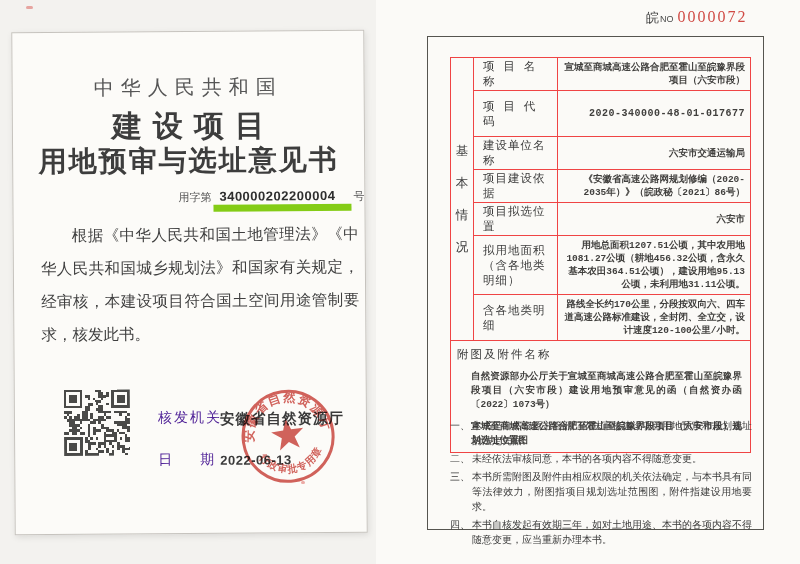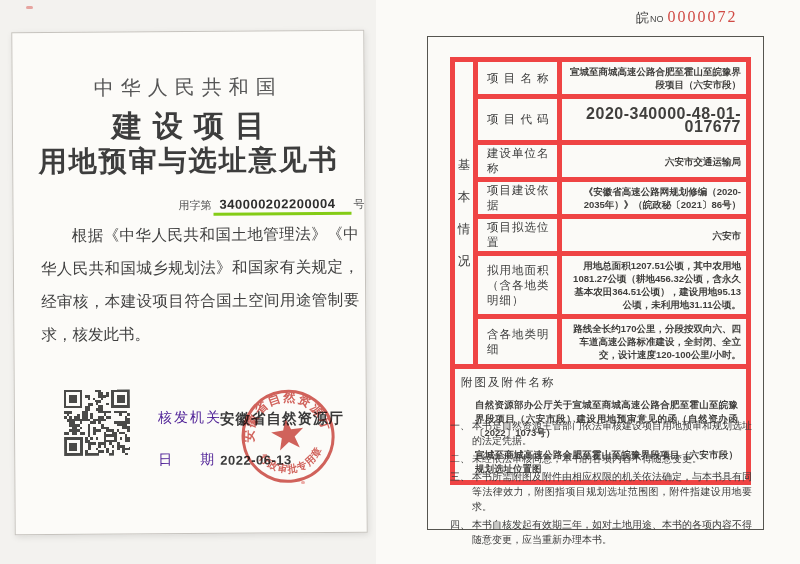"皖NO 0000072" .serial-header { left: 260px -> 270px }
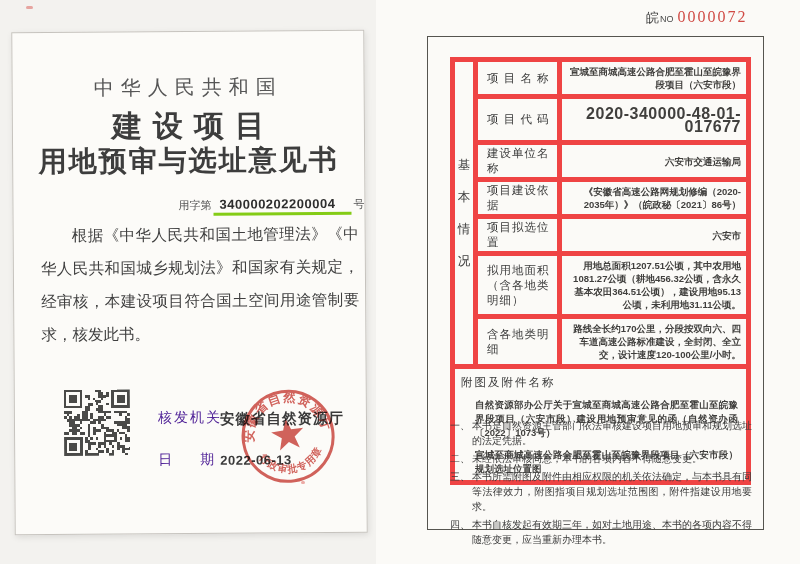"项 目 名 称" .info-table td { border: 5px solid #ef4444 -> 1px solid #ef4444; font-family: none -> Liberation Mono, monospace }
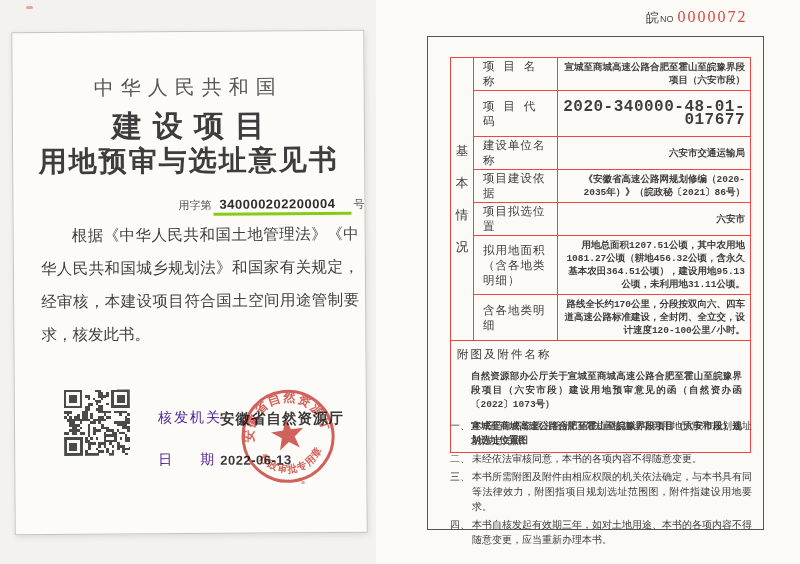"2020-340000-48-01-017677" td.val { font-size: 16px -> 10px }
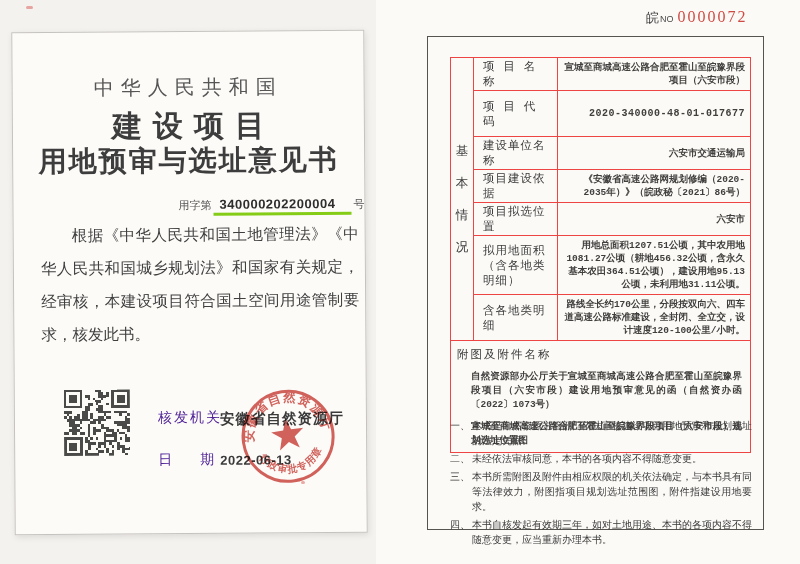"340000202200004" .serial-line { border-bottom: 3px solid #84cc16 -> 7px solid #84cc16; margin: 8px 2px -> 0 2px }
